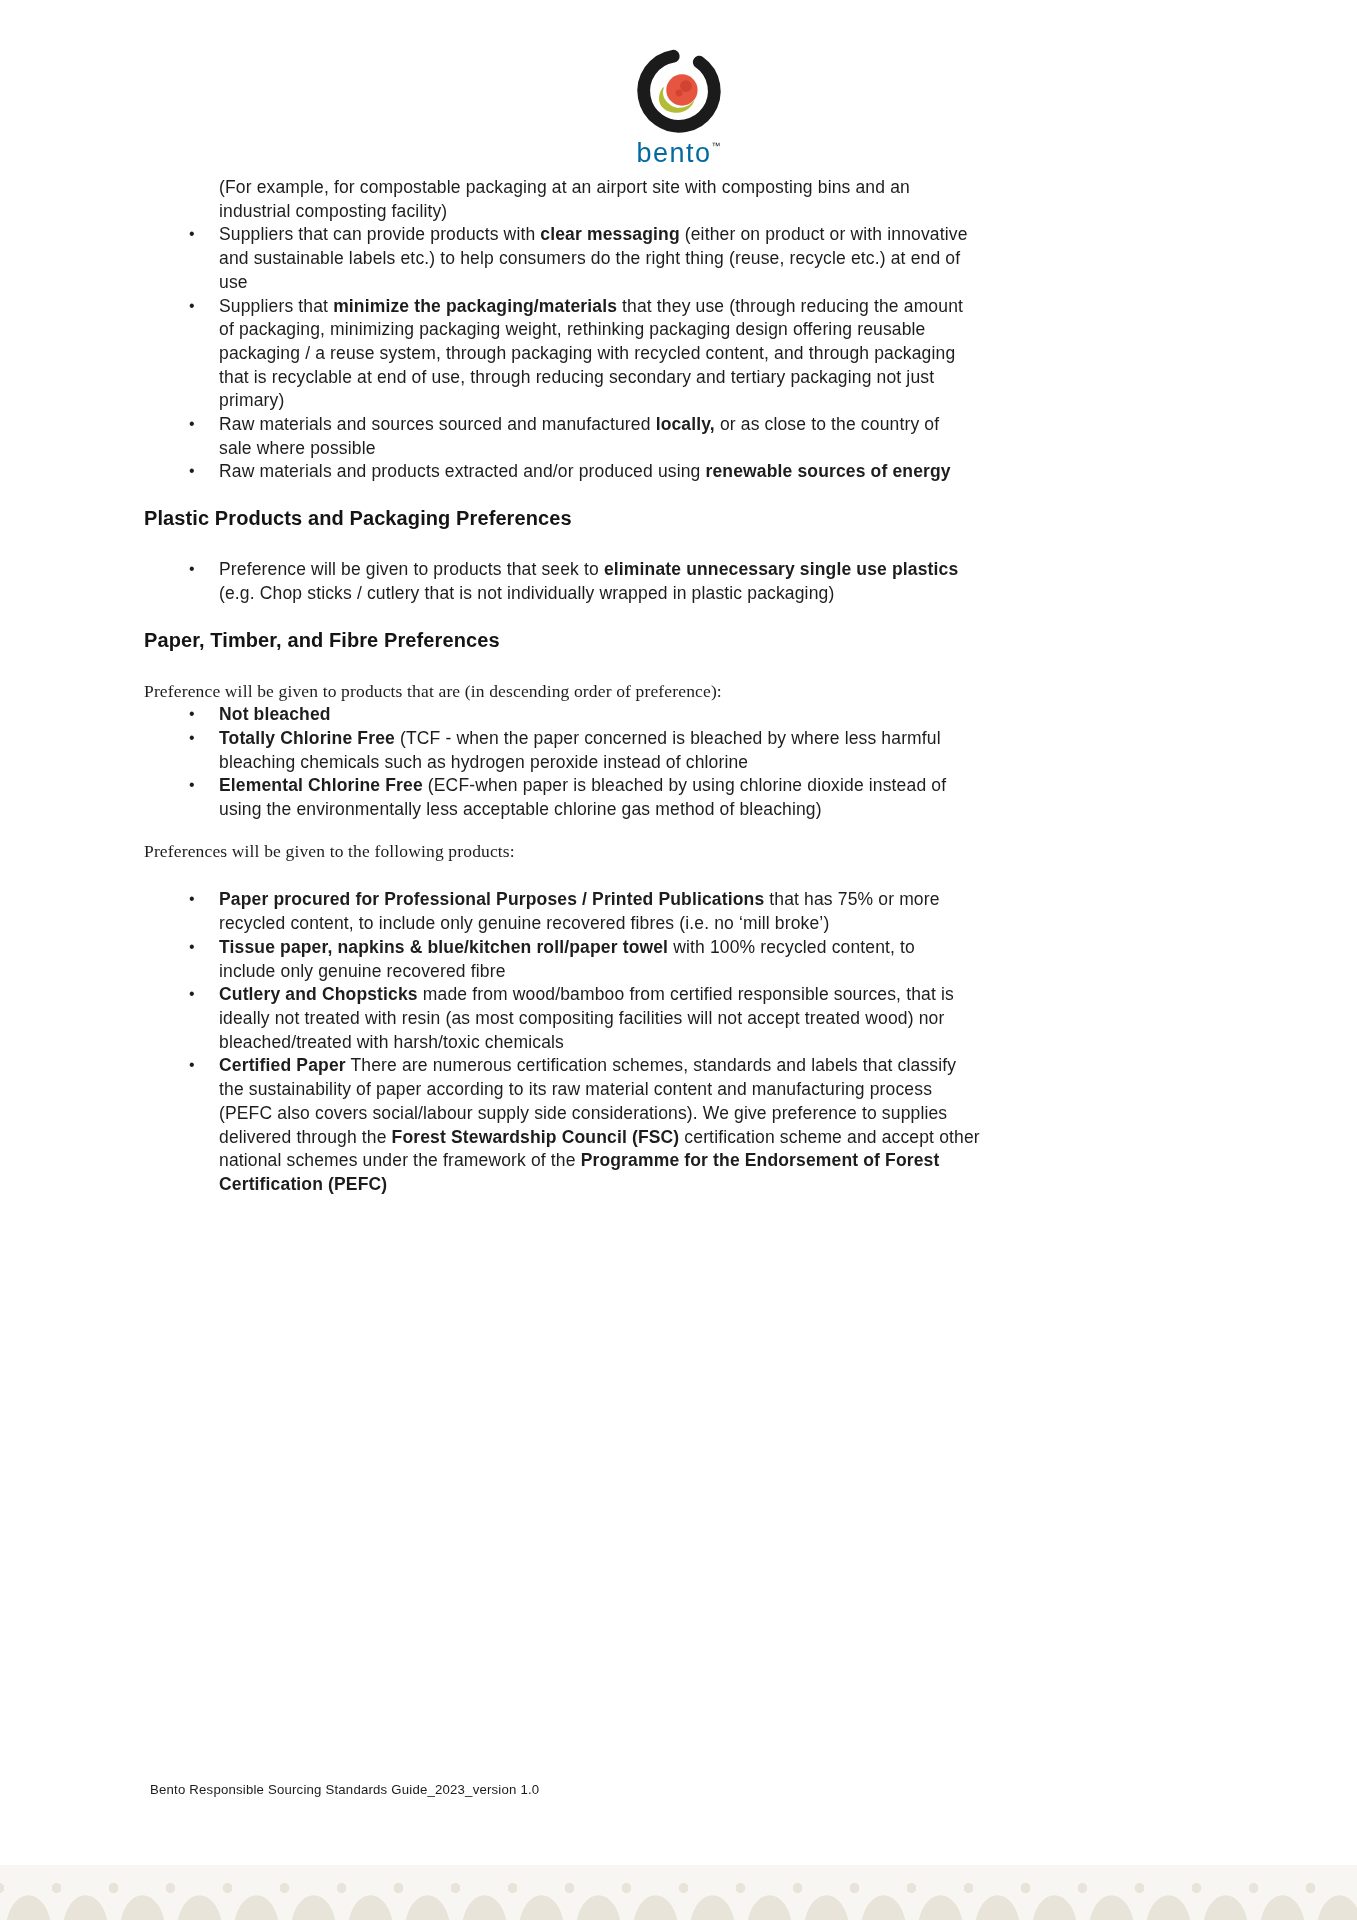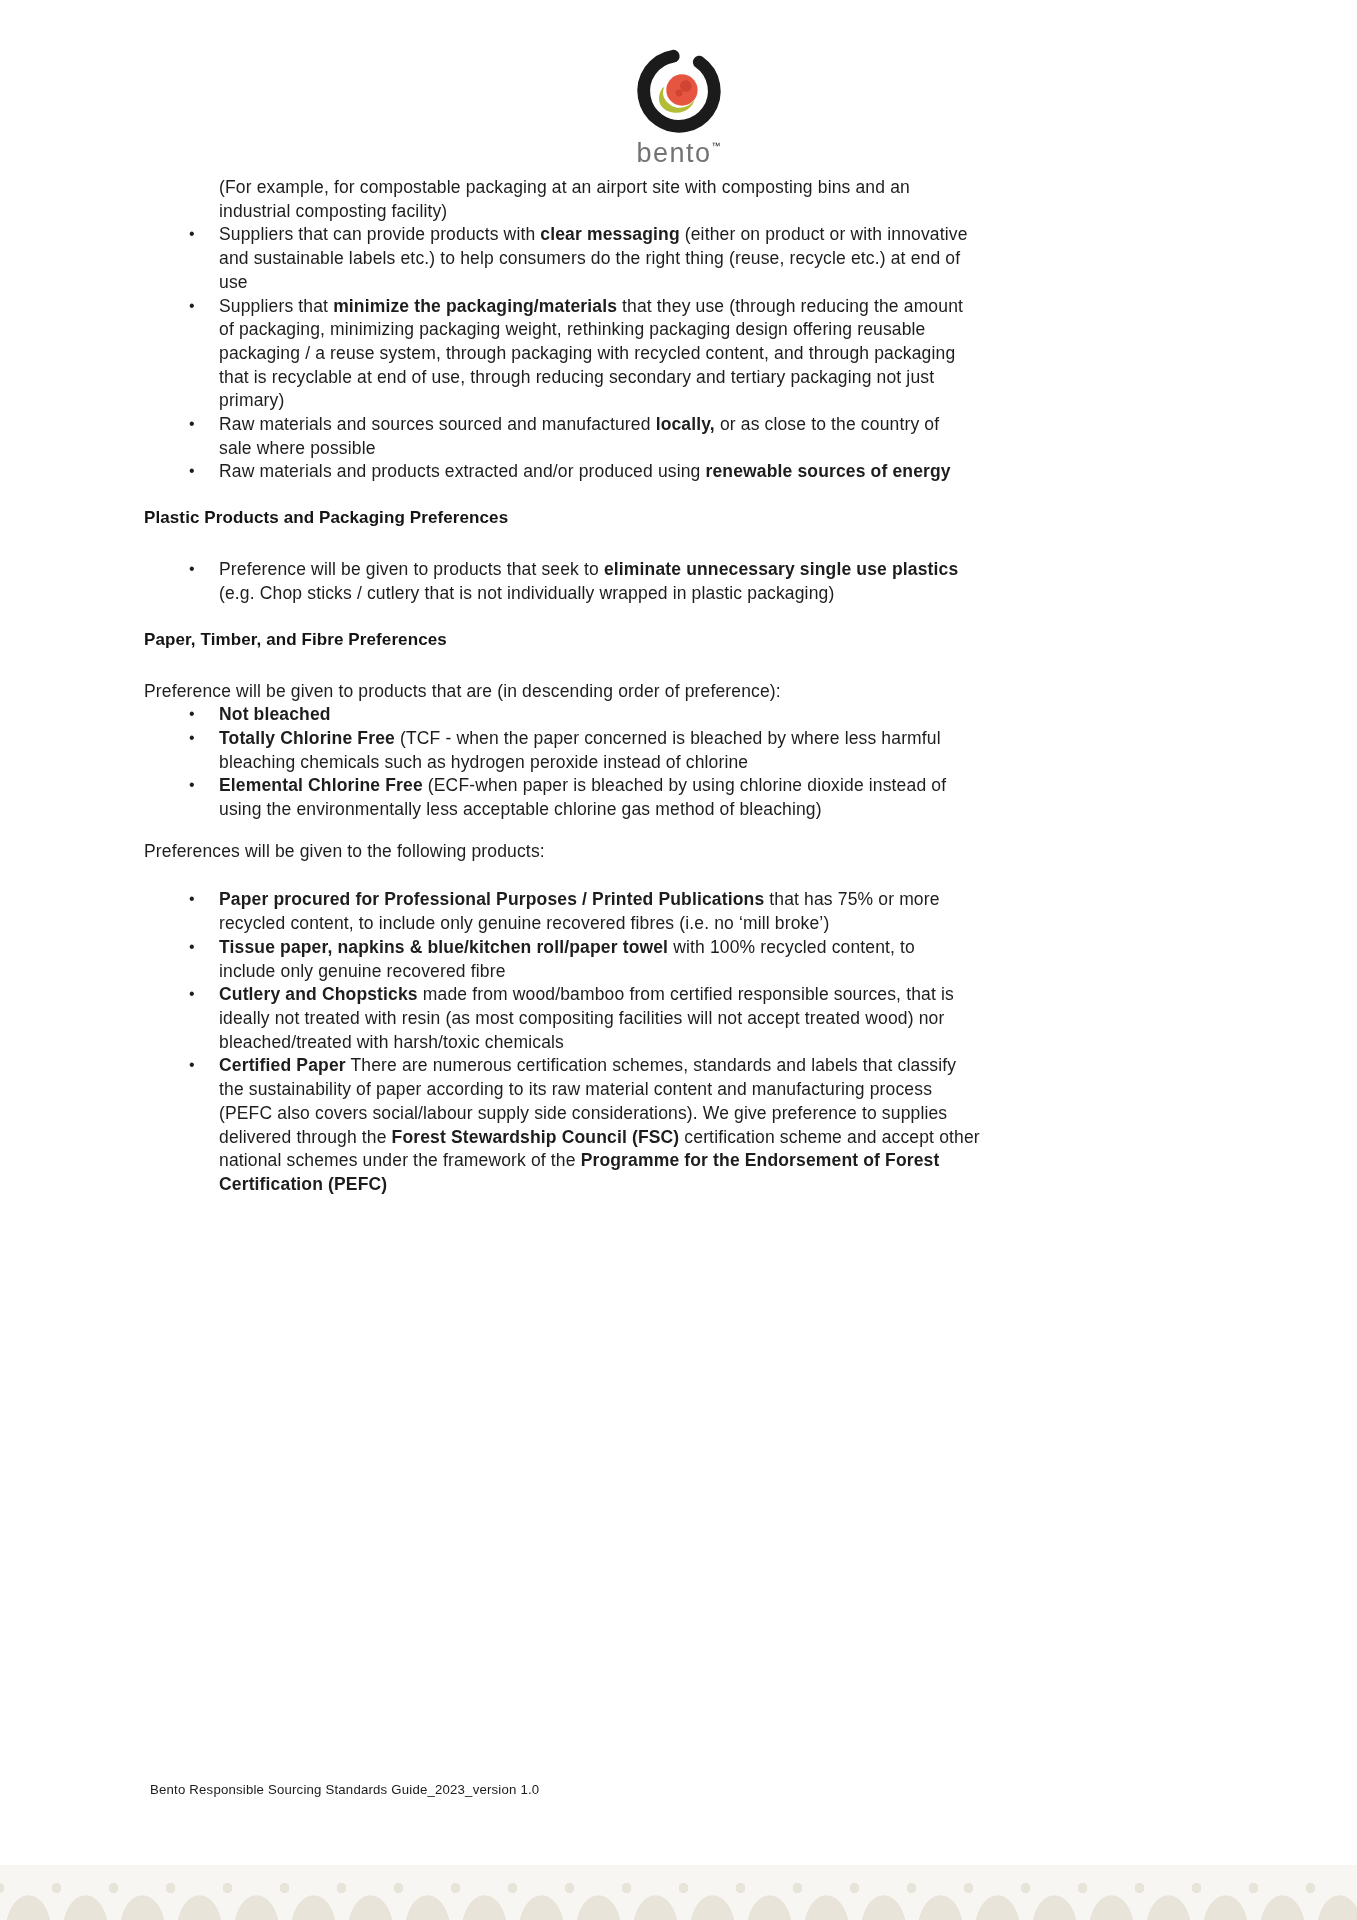"bento" .brand-word { color: #737373 -> #0369a1 }
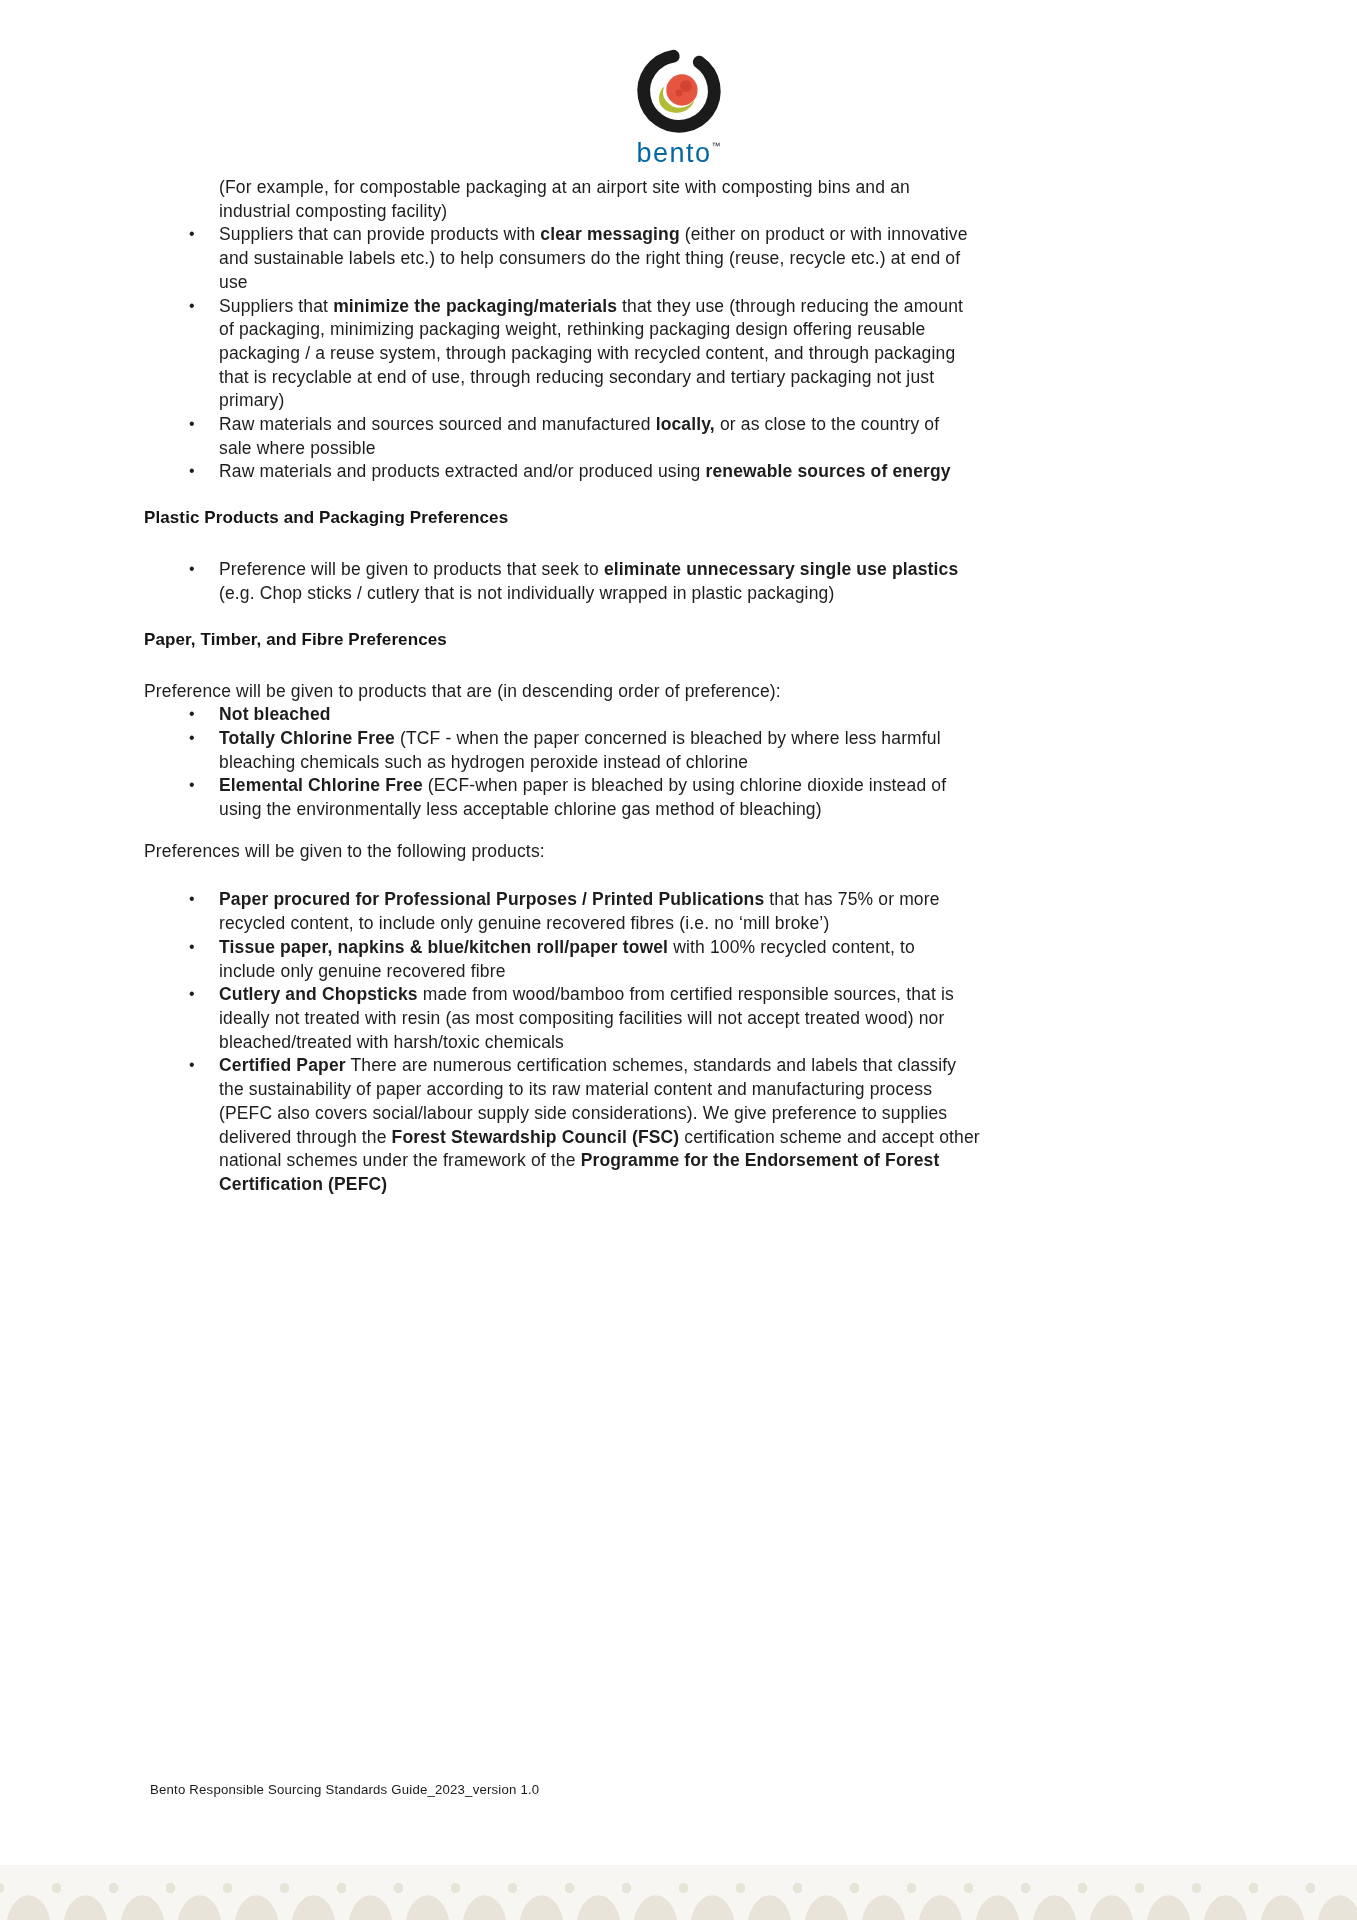"Plastic Products and Packaging" .heading { font-size: 17px -> 20px }
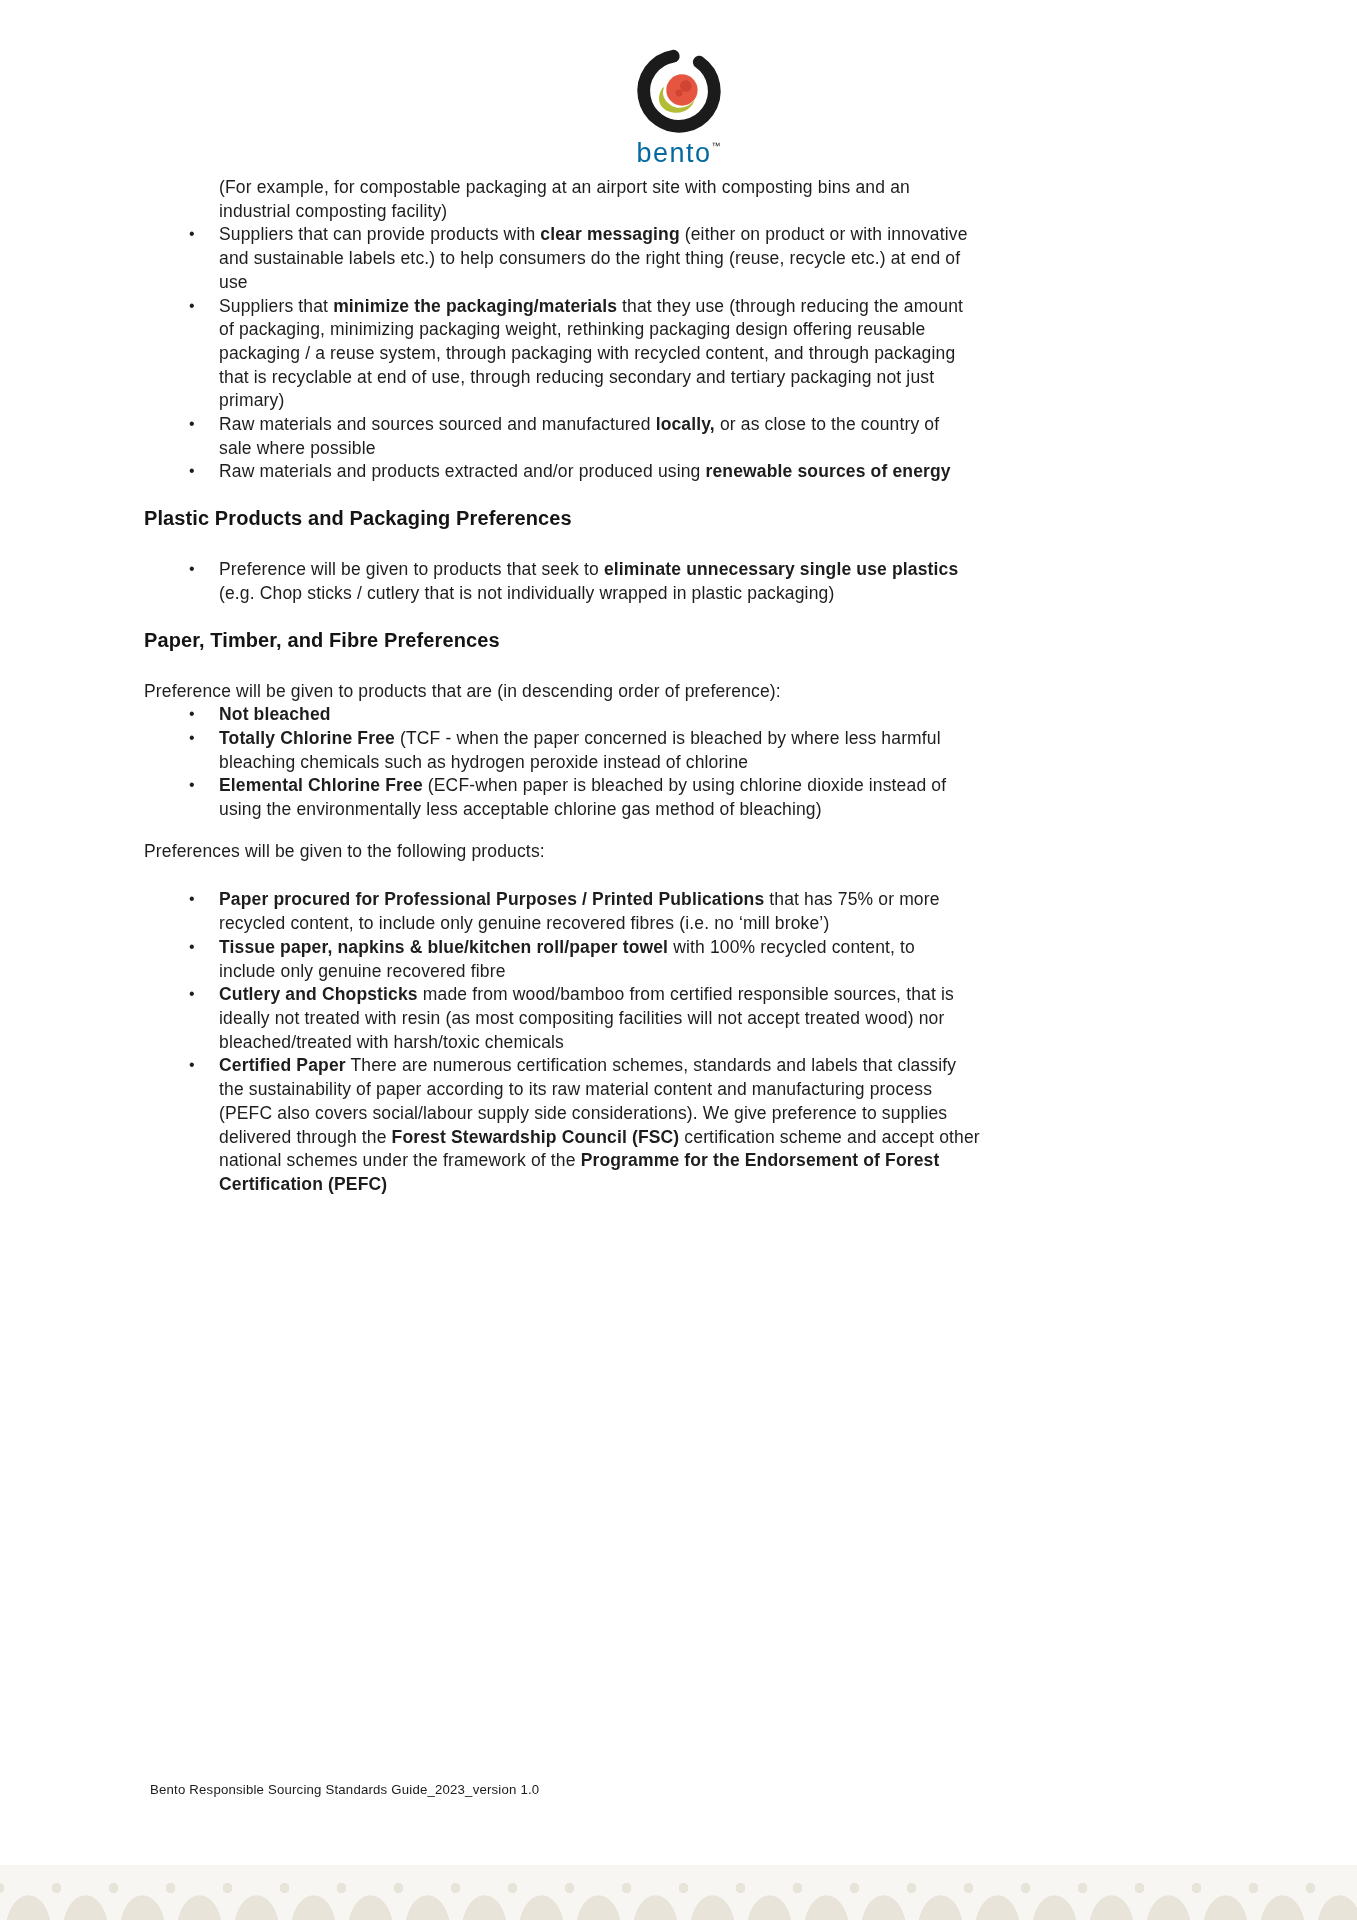"Preference will be given to products that are" .para { font-family: none -> Liberation Serif, serif }
